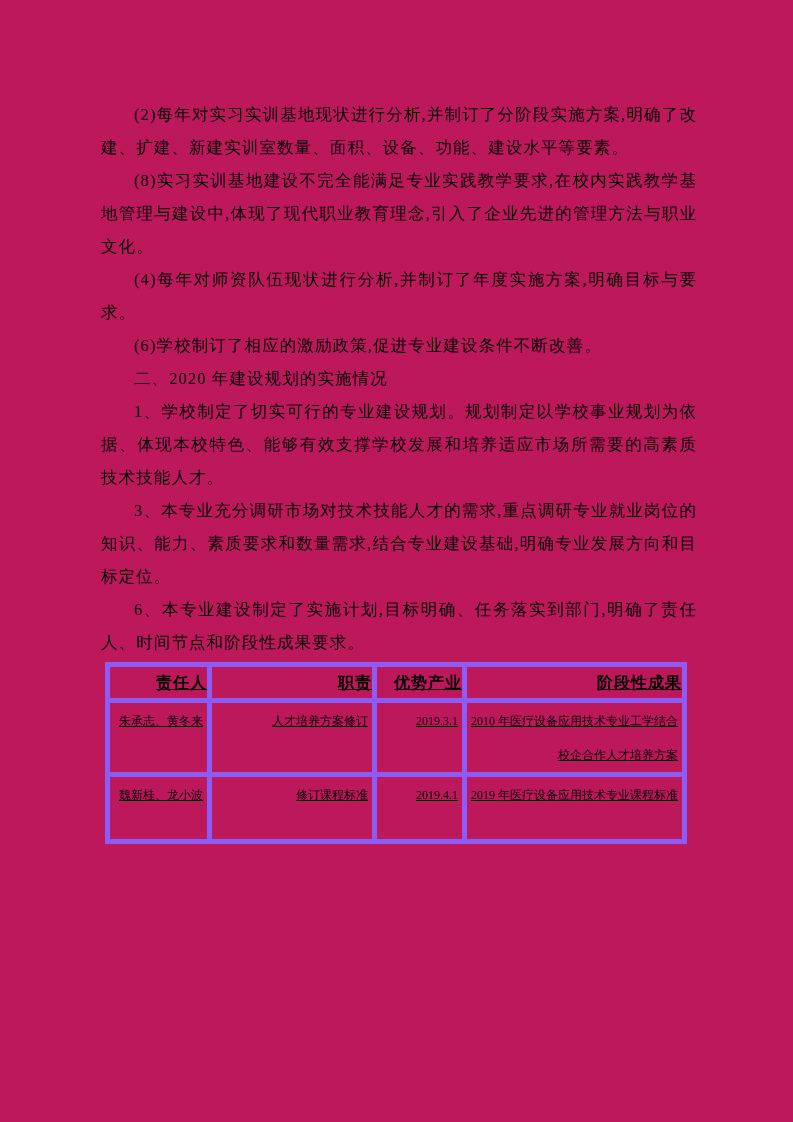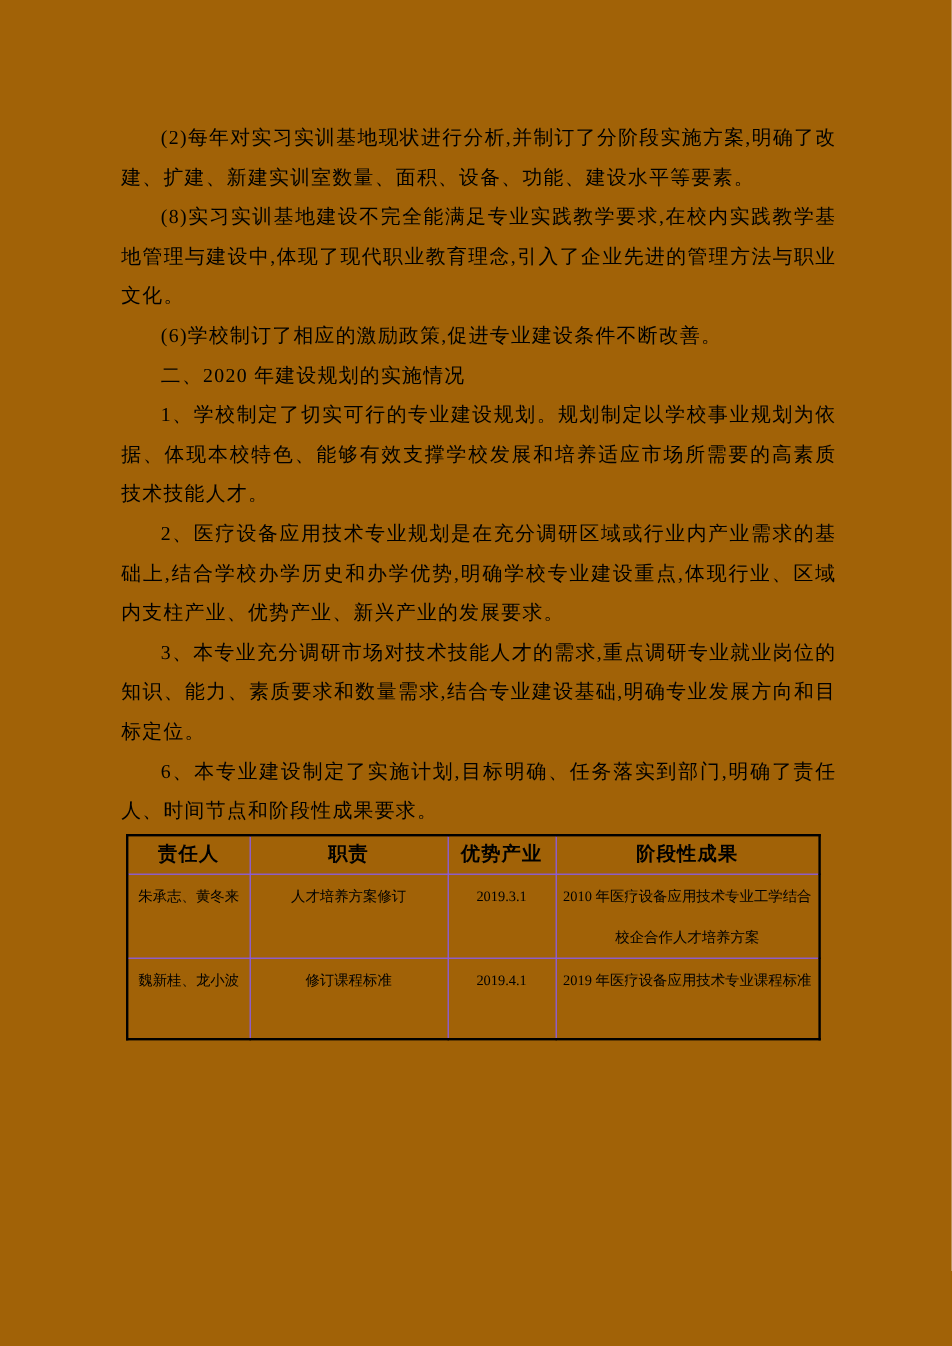"(2)每年对实习实训基地现状进行分析,并制订了分阶段实施方案,明确了改建、扩建、" .page { background: #a16207 -> #be185d }
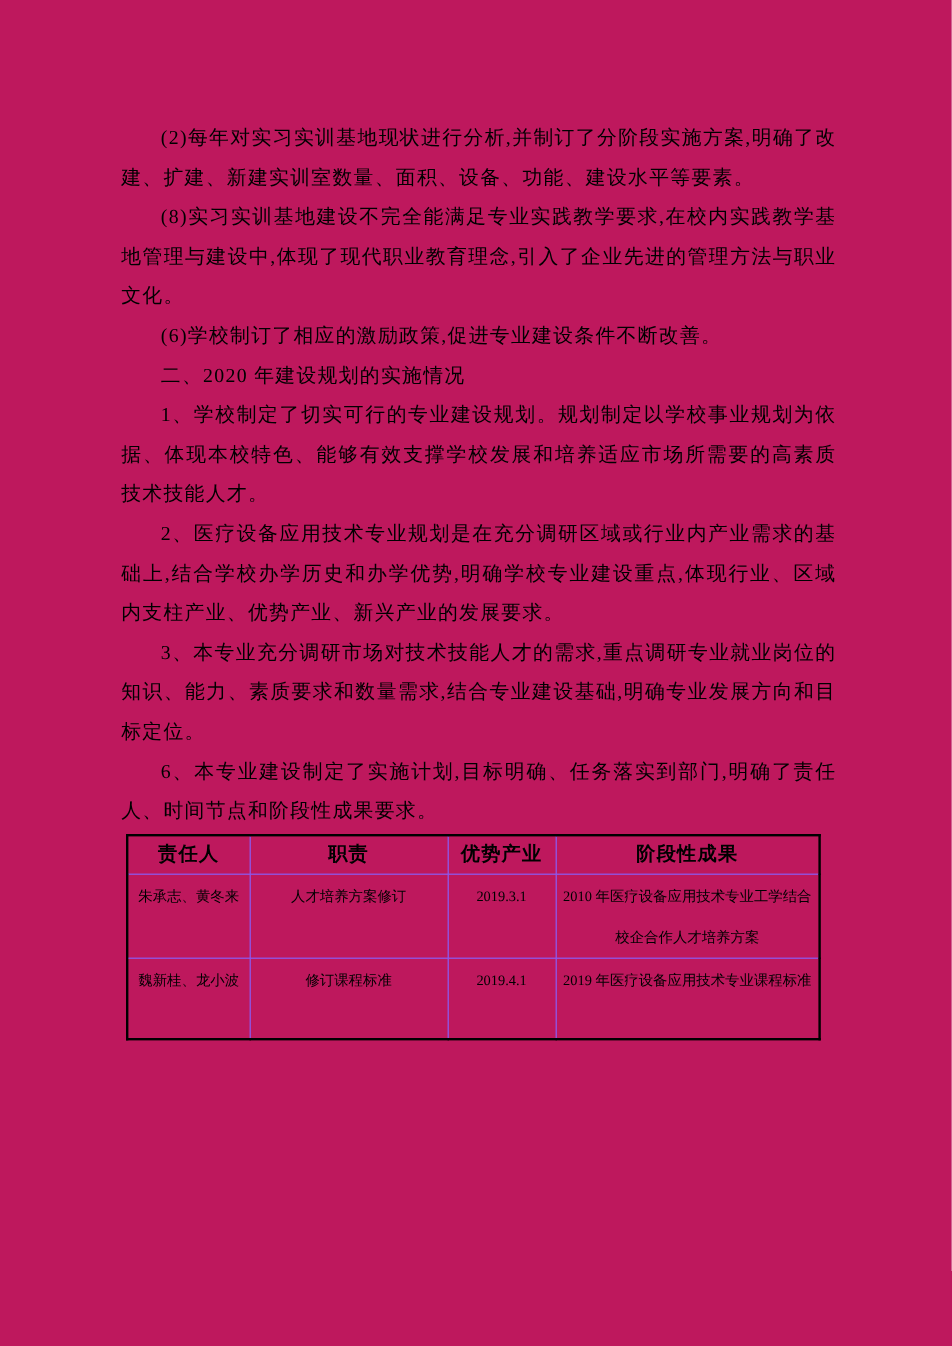"(4)每年对师资队伍现状进行分析,并制订了年度实施方案,明确目标与要求。" p.para { html: none -> <p>(4)每年对师资队伍现状进行分析,并制订了年度实施方案,明确目标与要求。</p> }
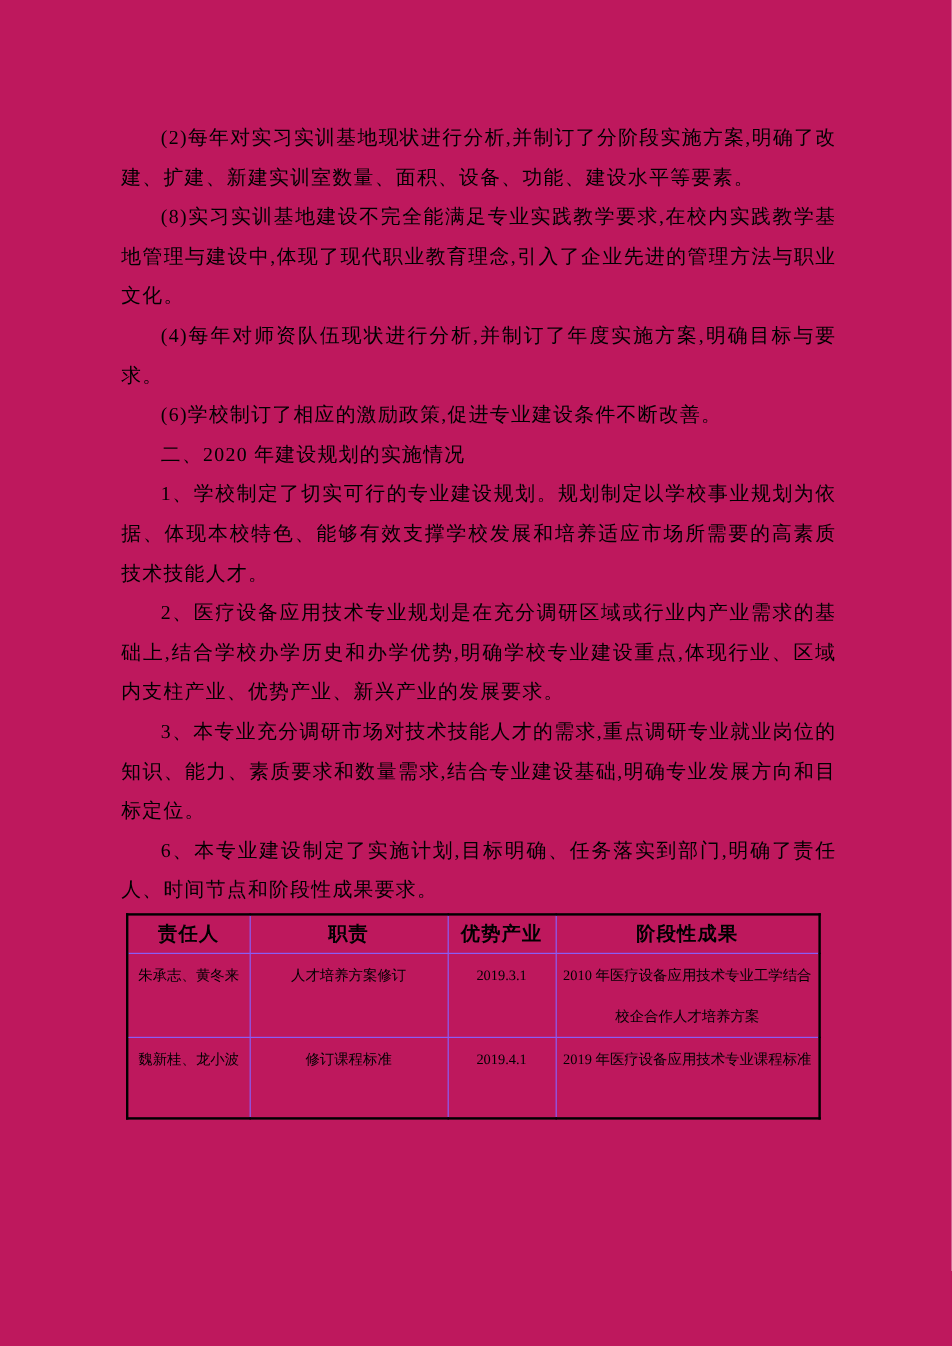"2、医疗设备应用技术专业规划是在充分调研区域或行业内产业需求的基础上,结合学校办" p.para { html: <p>2、医疗设备应用技术专业规划是在充分调研区域或行业内产业需求的基础上,结合学校办学历史和办学优势,明确学校专业建设重点,体现行业、区域内支柱产业、优势产业、新兴产业的发展要求。</p> -> none }
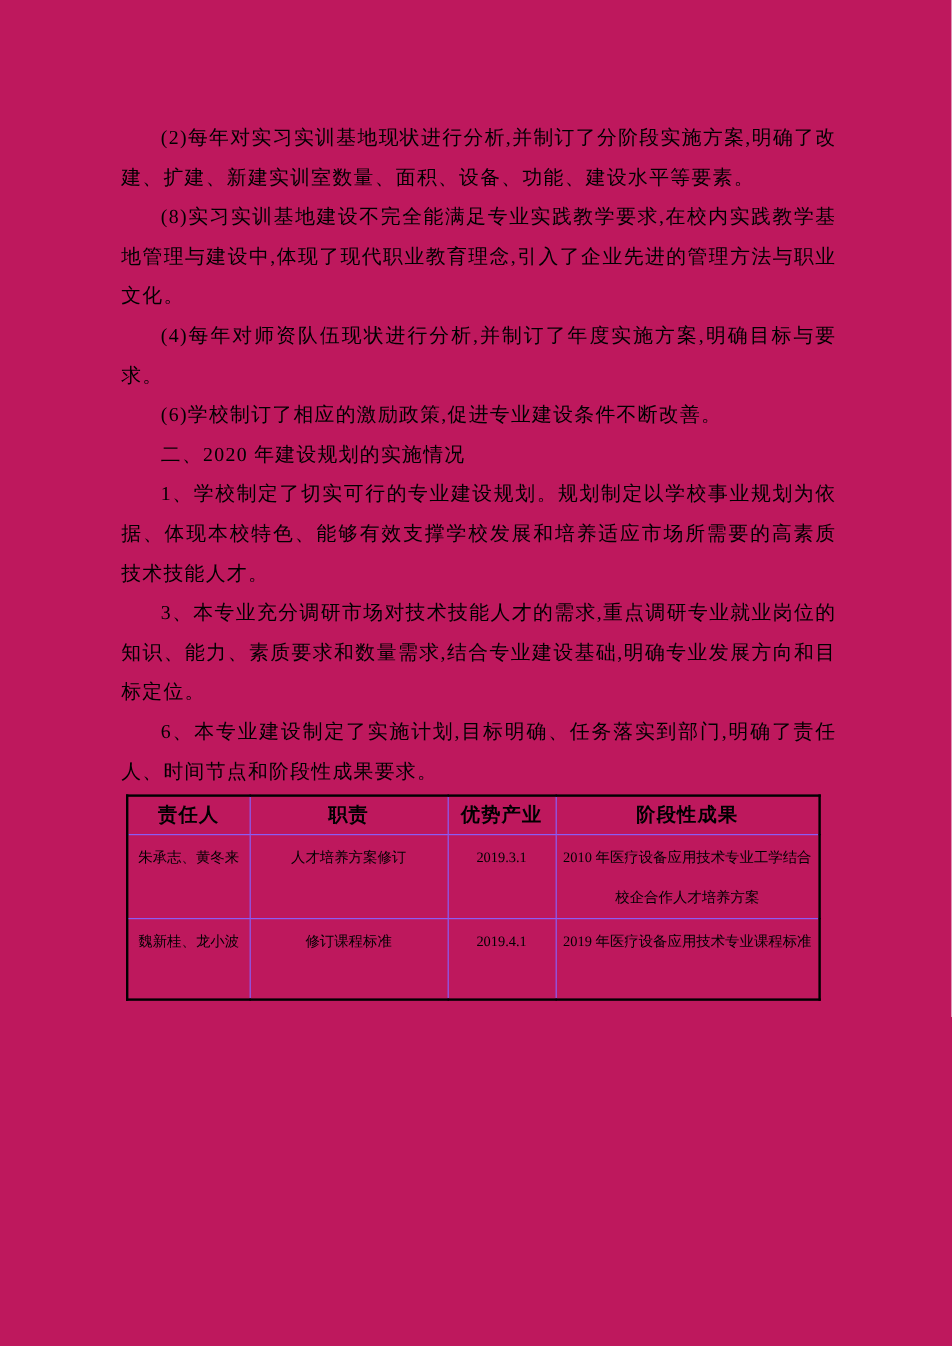"责任人" .plan-table th, .plan-table td { border: 1px solid #8b5cf6 -> 5px solid #8b5cf6; text-align: center -> right; text-decoration: none -> underline }
